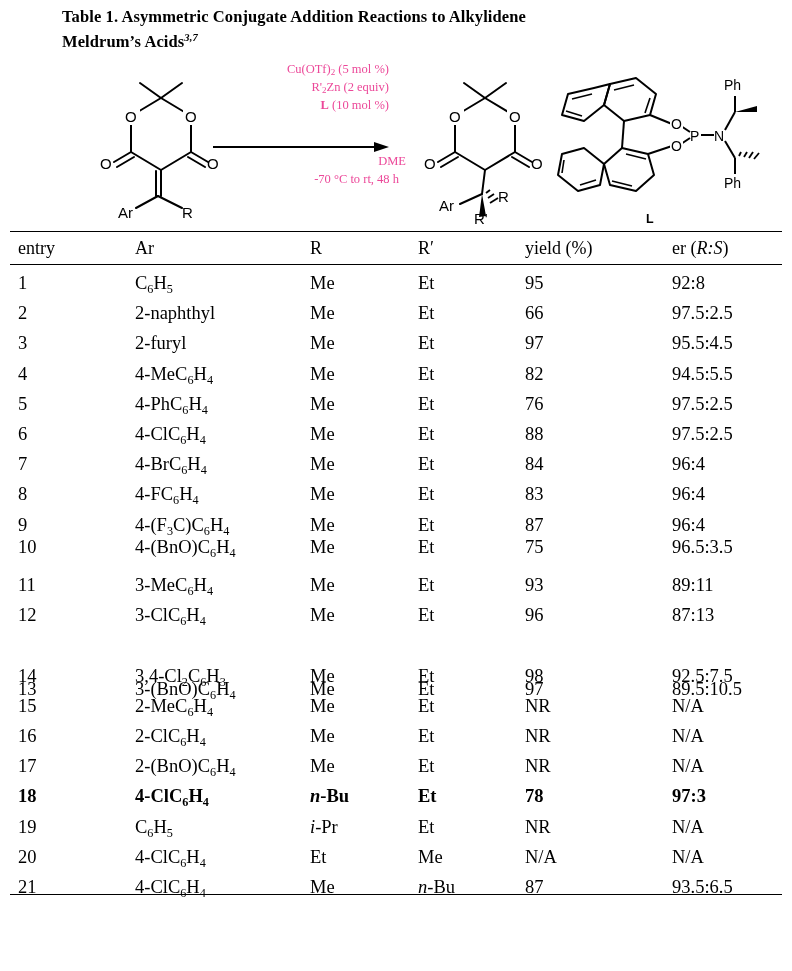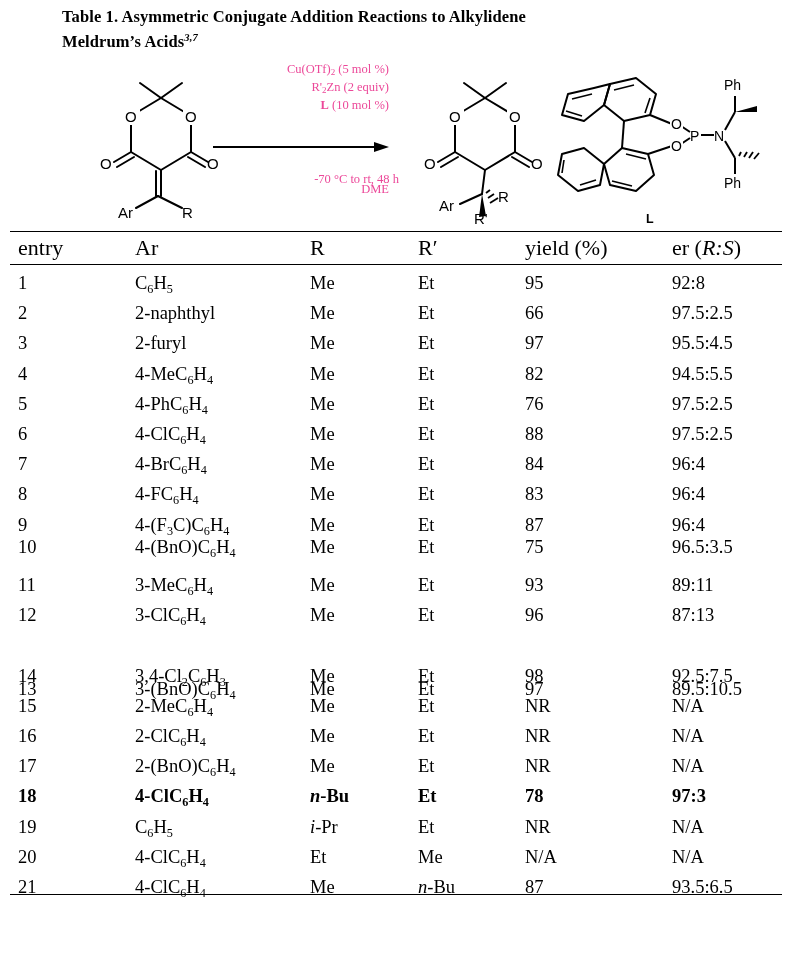"DME" div.cond-text { left: 213px -> 230px; margin-top: 28px -> none }
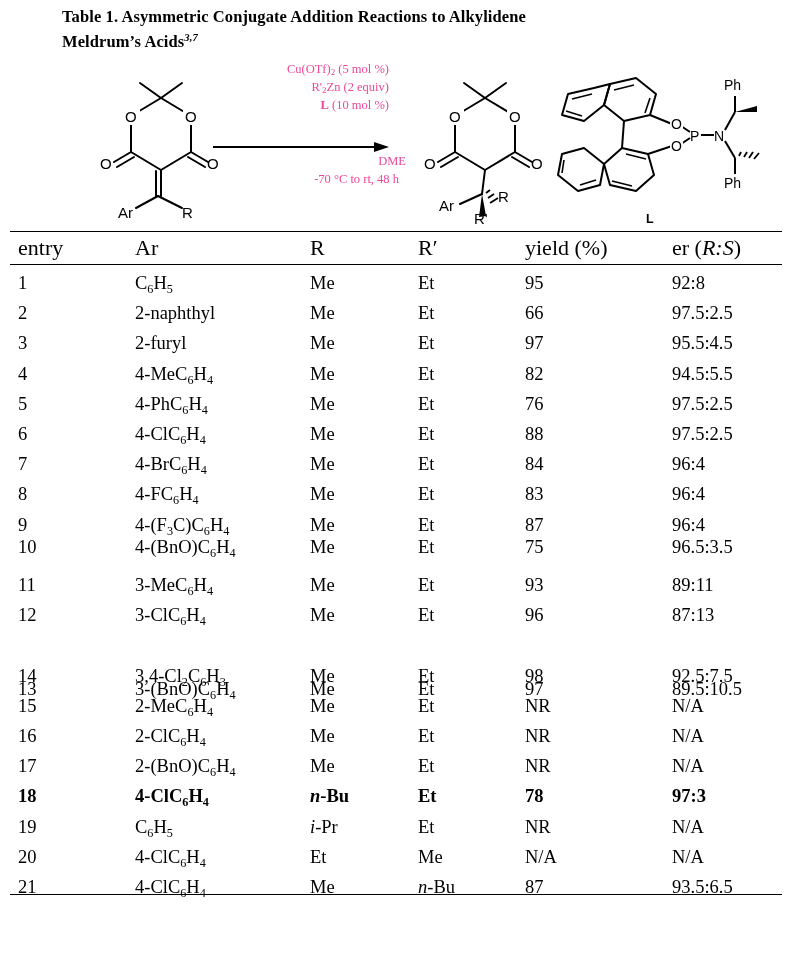"entry" #header-row .cell { font-size: 22px -> 18px }
